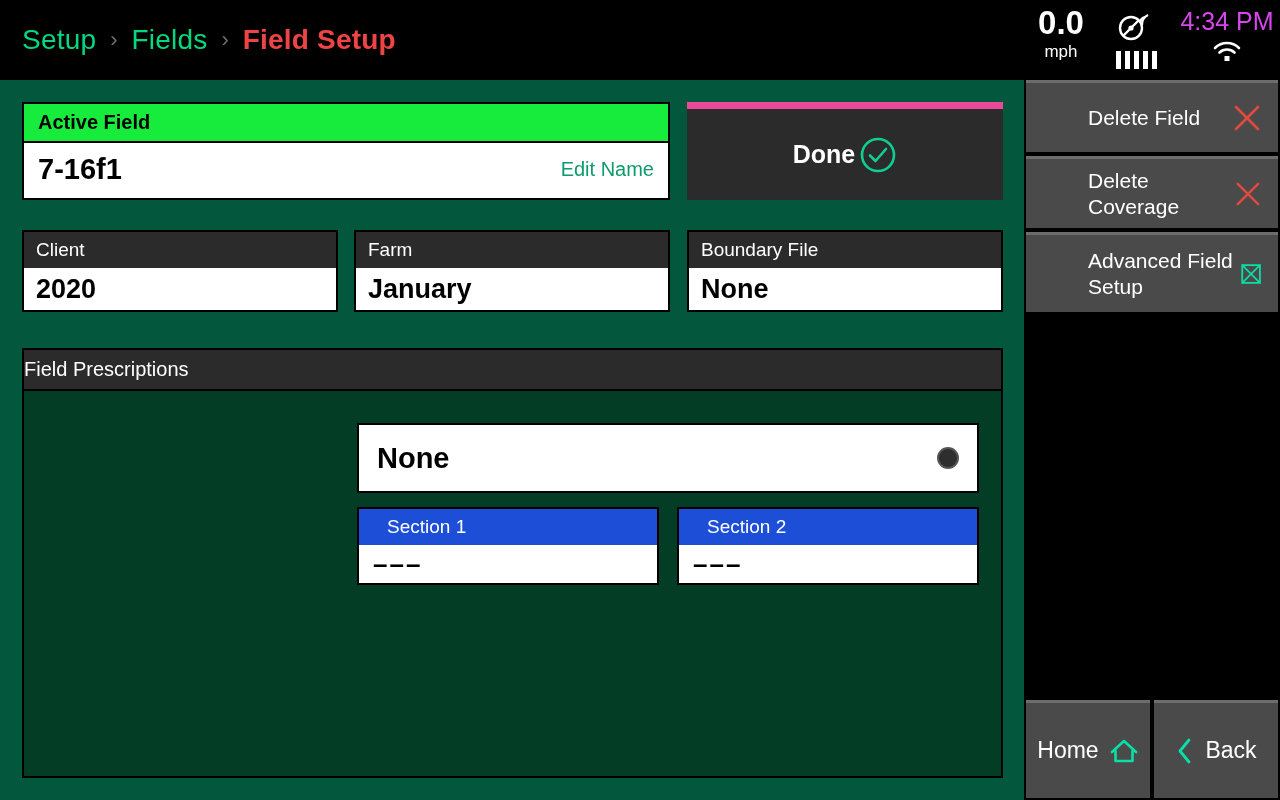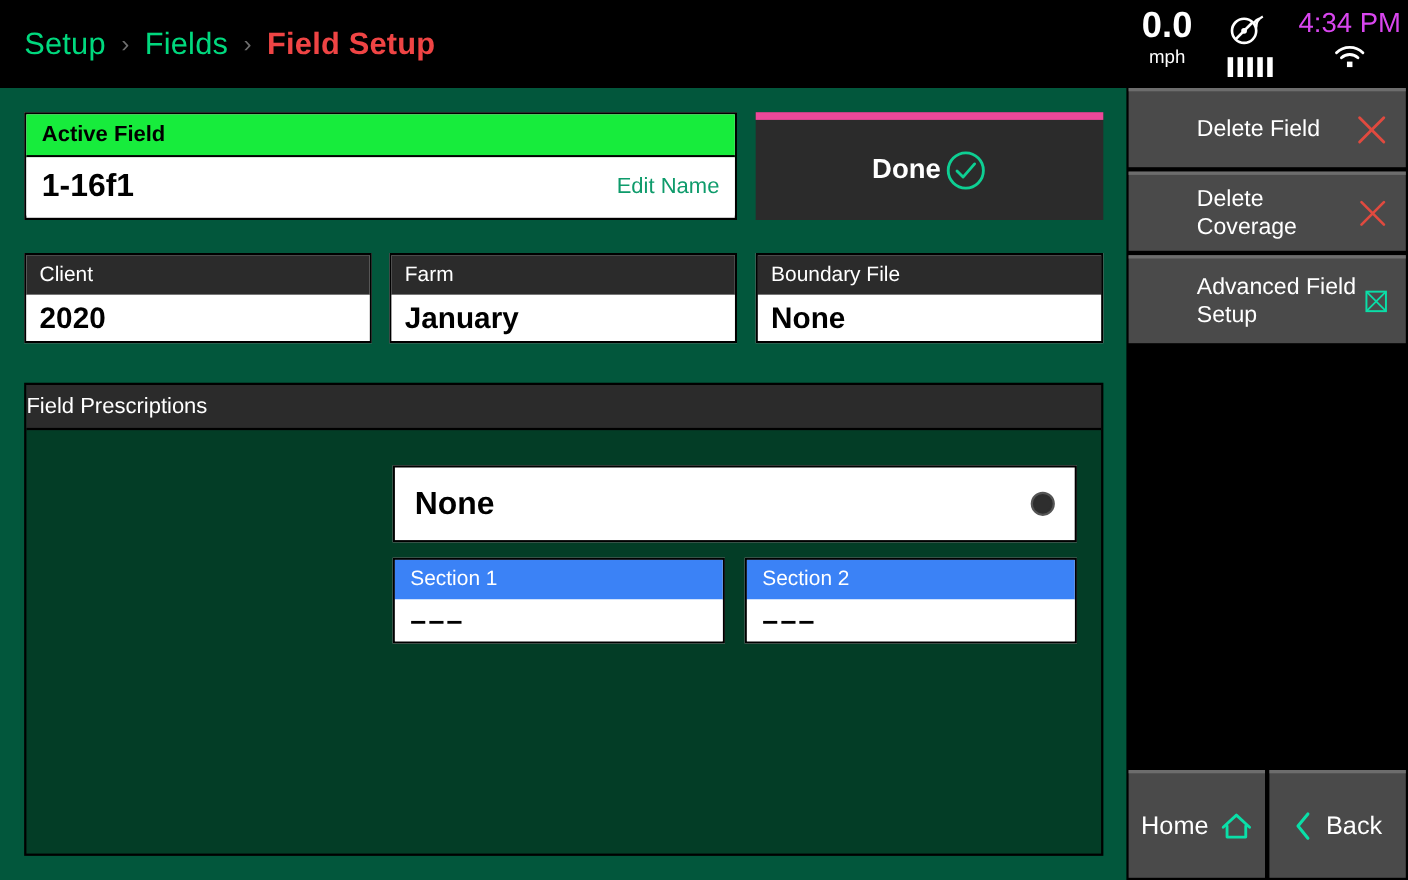"1-16f1" span.active-name { text: 1-16f1 -> 7-16f1 }
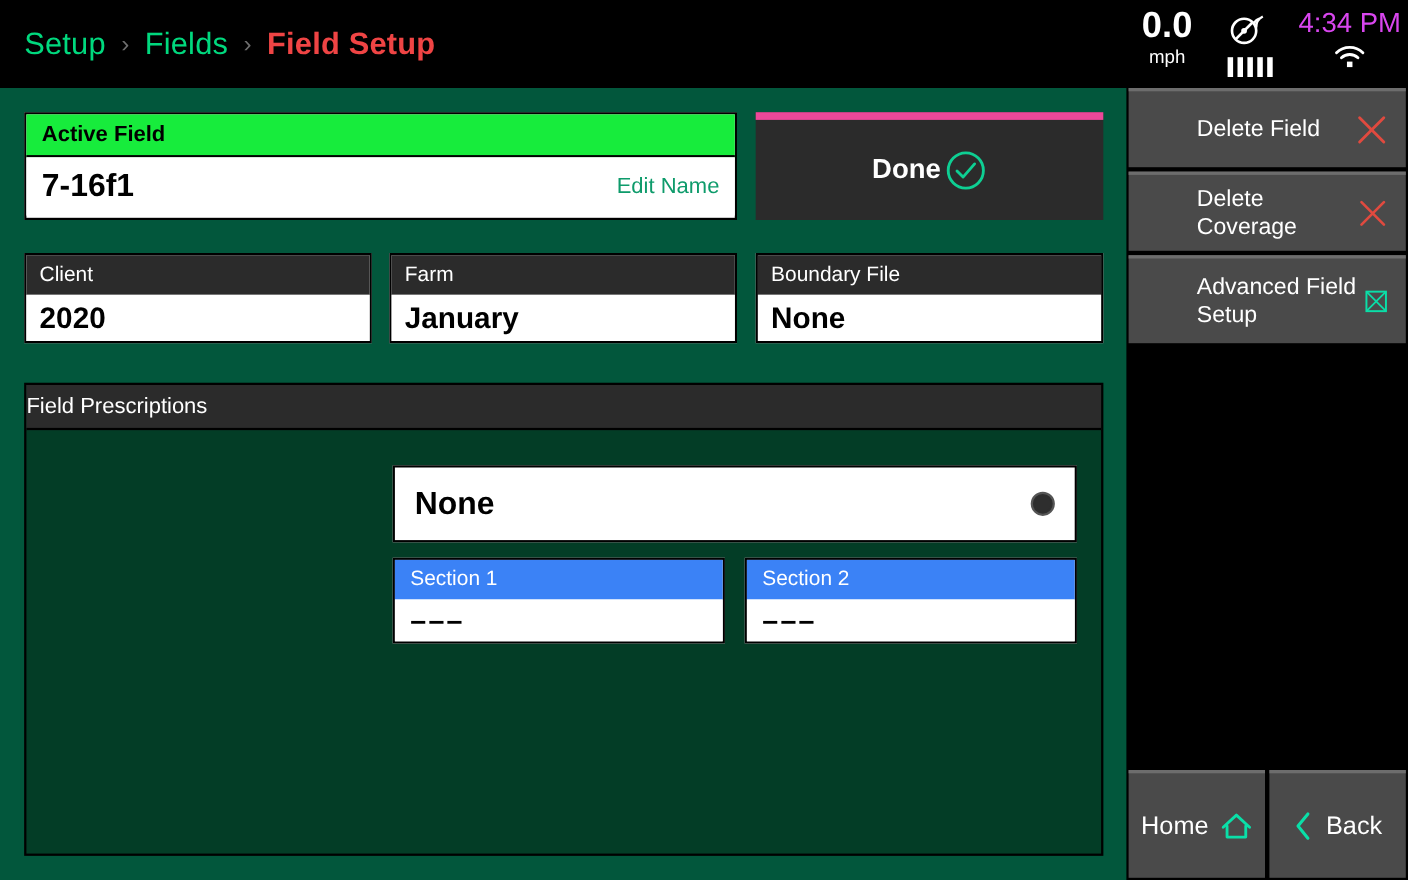"Section 1" .sect-head { background: #3b82f6 -> #1d4ed8; padding-left: 14px -> 28px }
